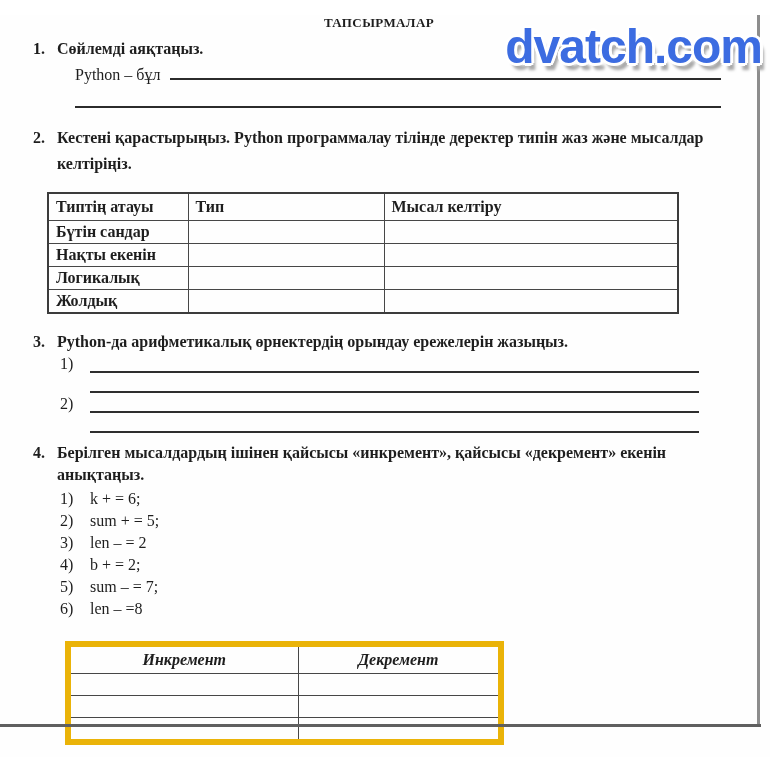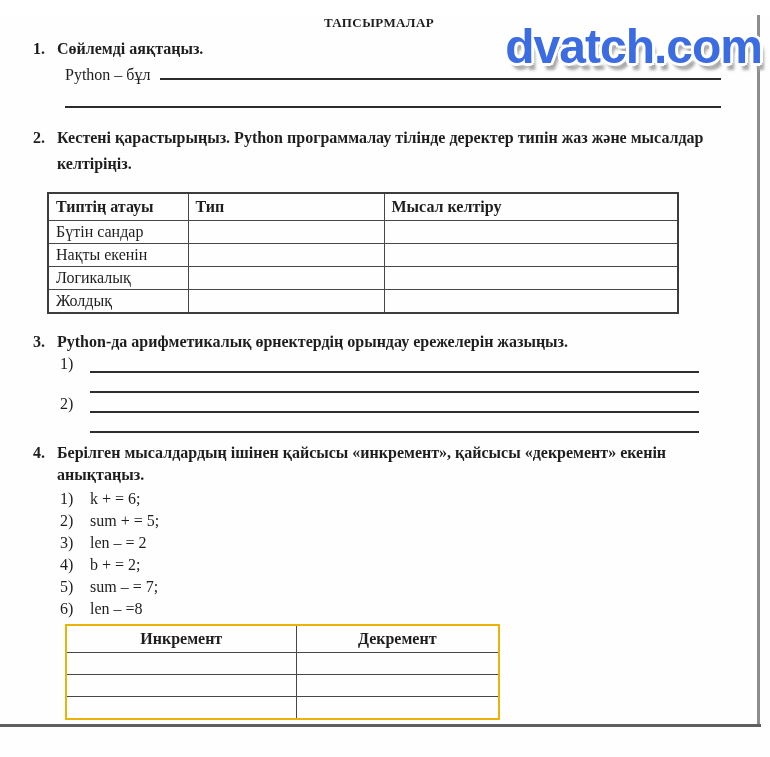"Python – бұл" .fill-line { margin-left: 32px -> 42px }
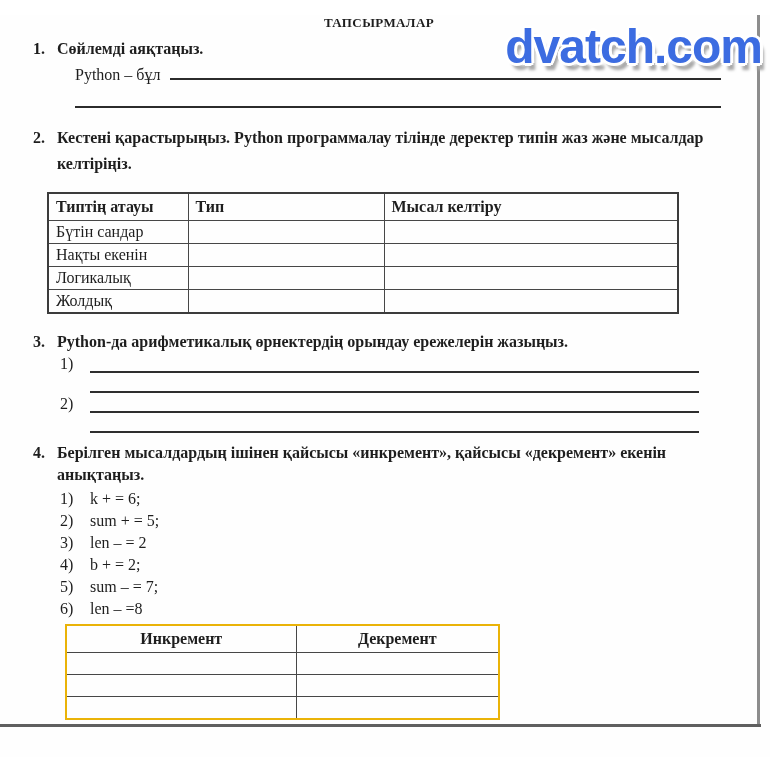"Бүтін сандар" .types-table th,.types-table td { font-weight: normal -> bold }
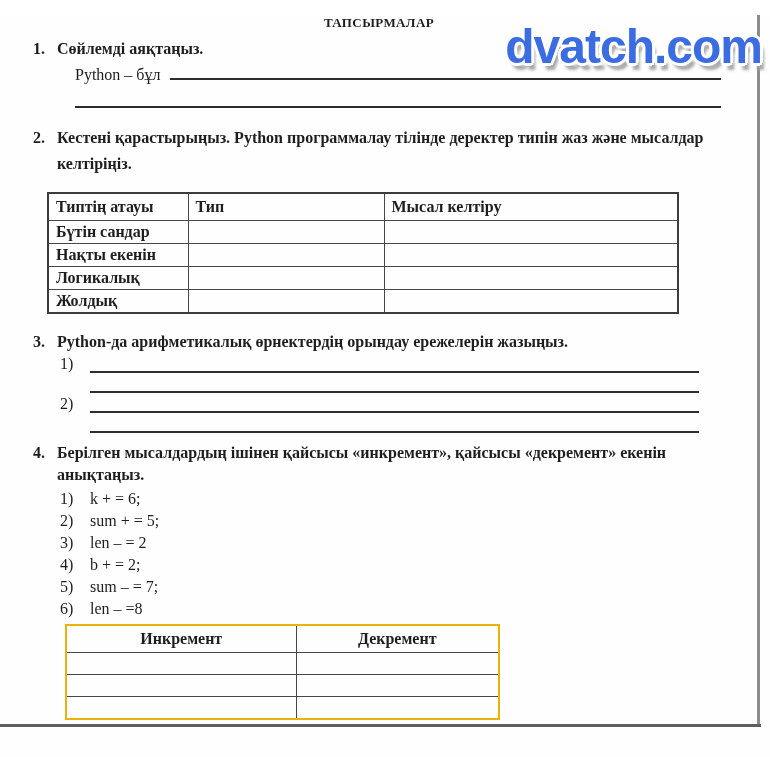"Инкремент" .incdec-table { border: 2px solid #eab308 -> 6px solid #eab308; font-style: none -> italic; margin: 4px 0 0 32px -> 21px 0 0 32px }
